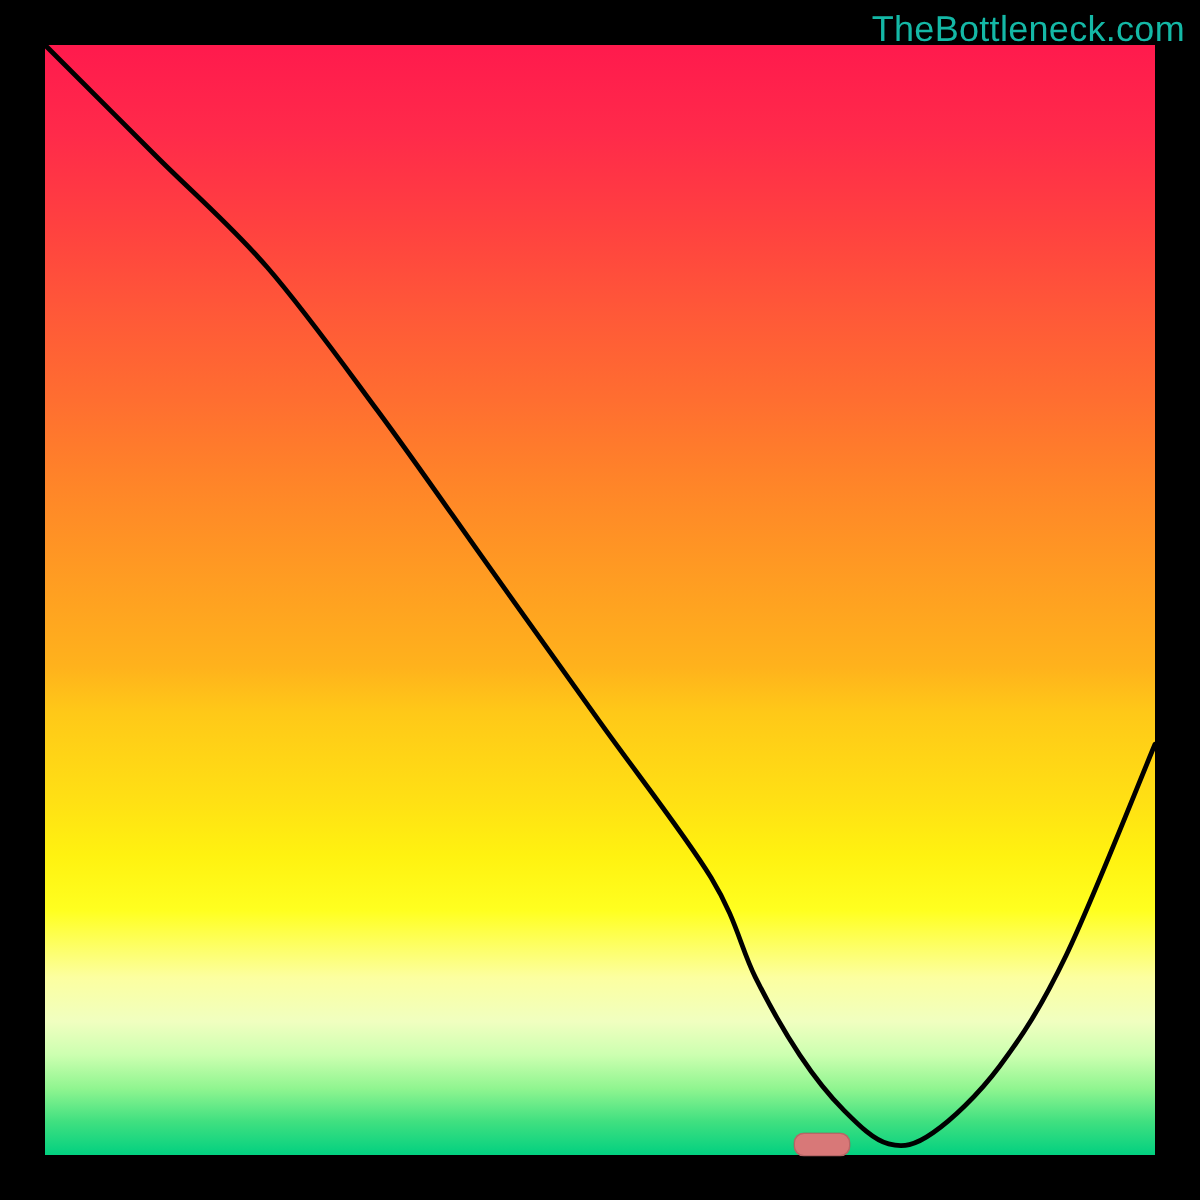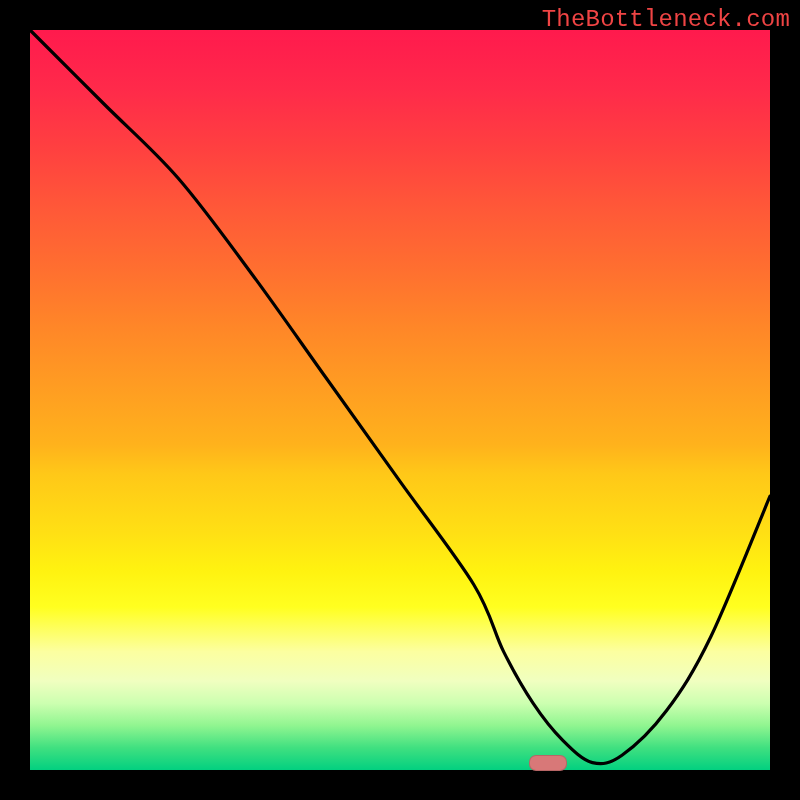"TheBottleneck.com" .watermark { color: #ef4444 -> #14b8a6; font-family: Liberation Mono, monospace -> none }
